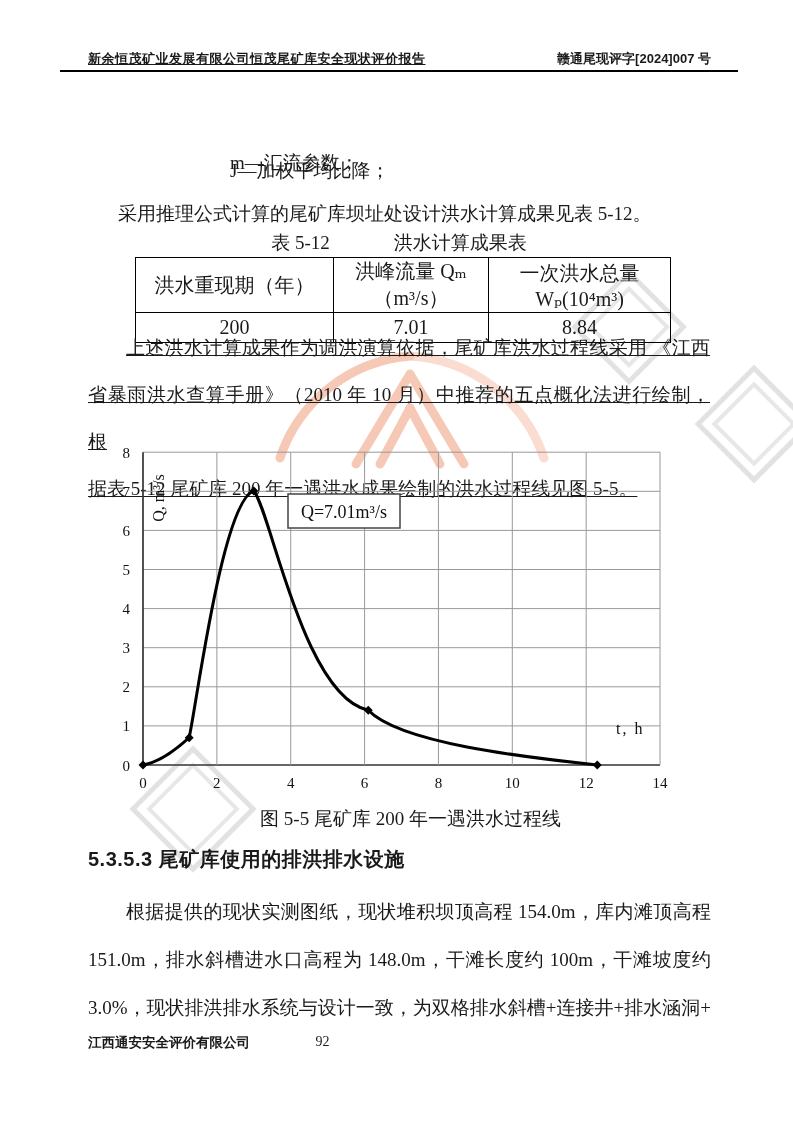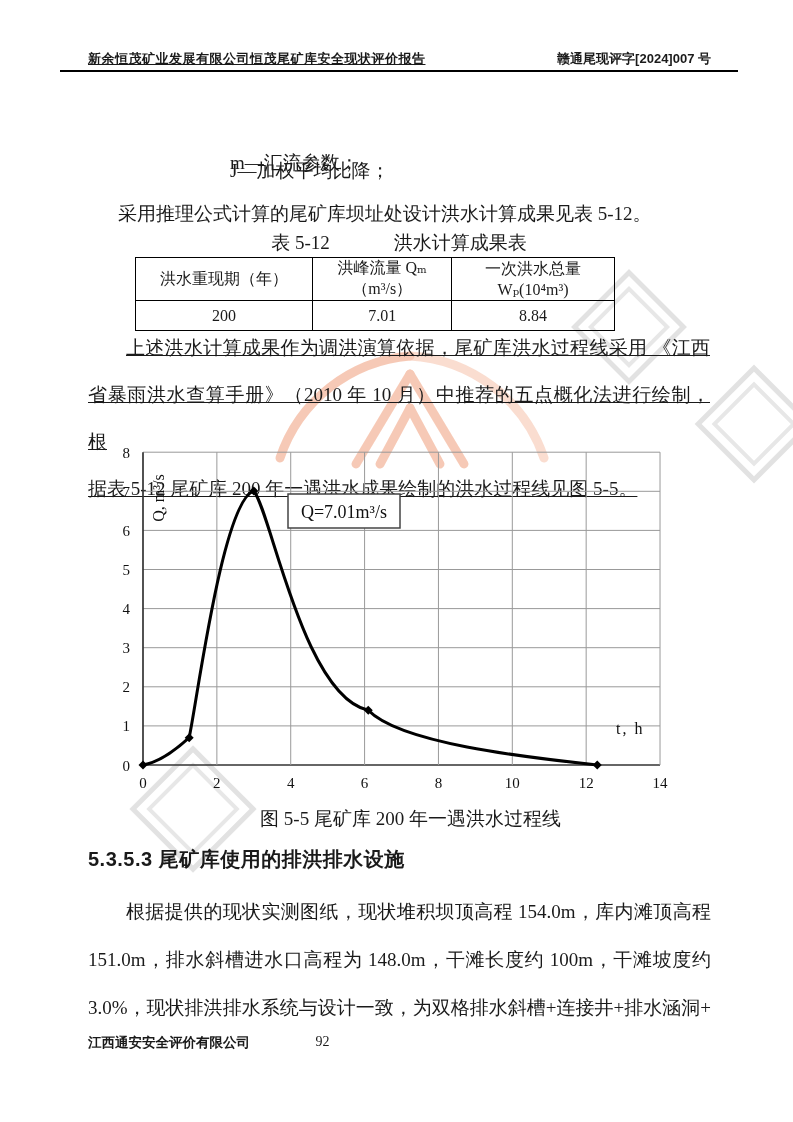"洪水重现期（年）" table.flood { font-size: 16px -> 20px; width: 480px -> 536px }
